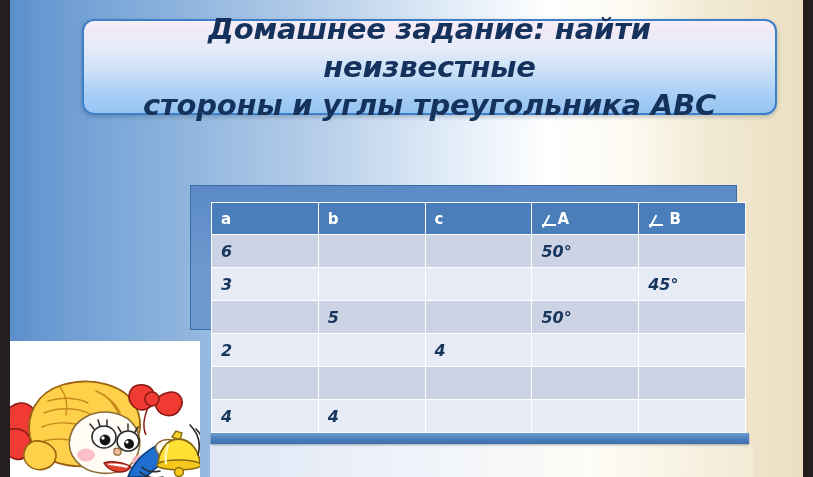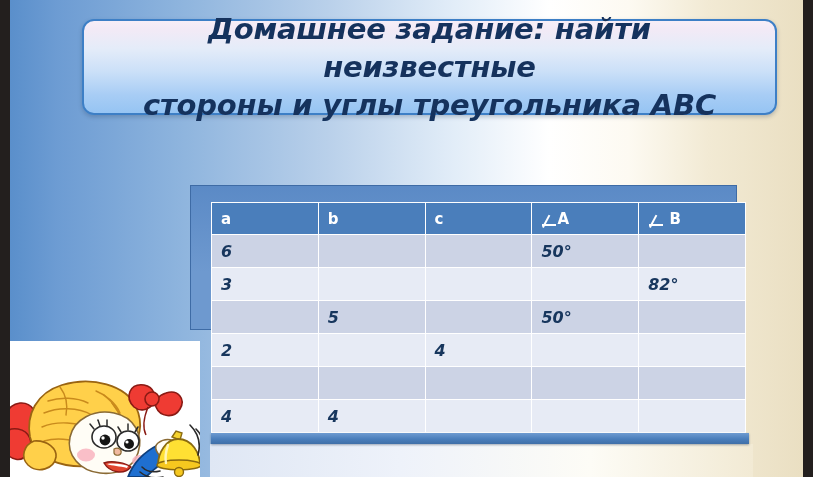"82°" td { text: 82 -> 45 }
